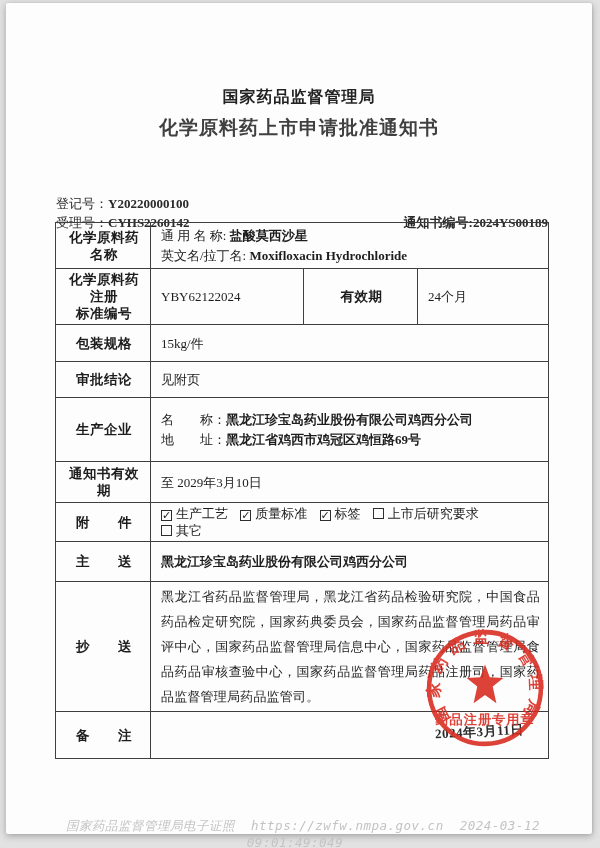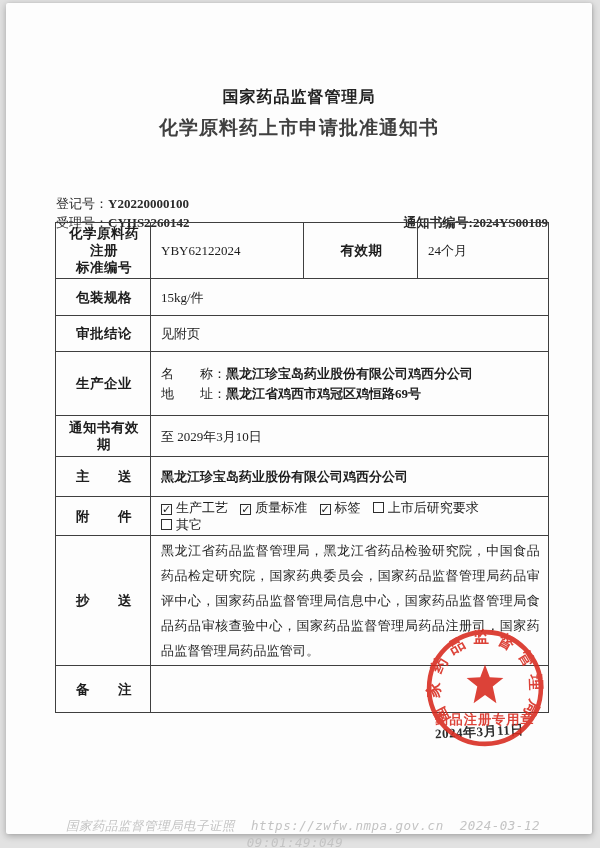"化学原料药名称" tr { html: none -> <tr> <td>化学原料药名称</td> <td> <div><span>通 用 名 称: </span><span>盐酸莫西沙星</span></div> <div><span>英文名/拉丁名: </span><span>Moxifloxacin Hydrochloride</span></div> </td> </tr> }
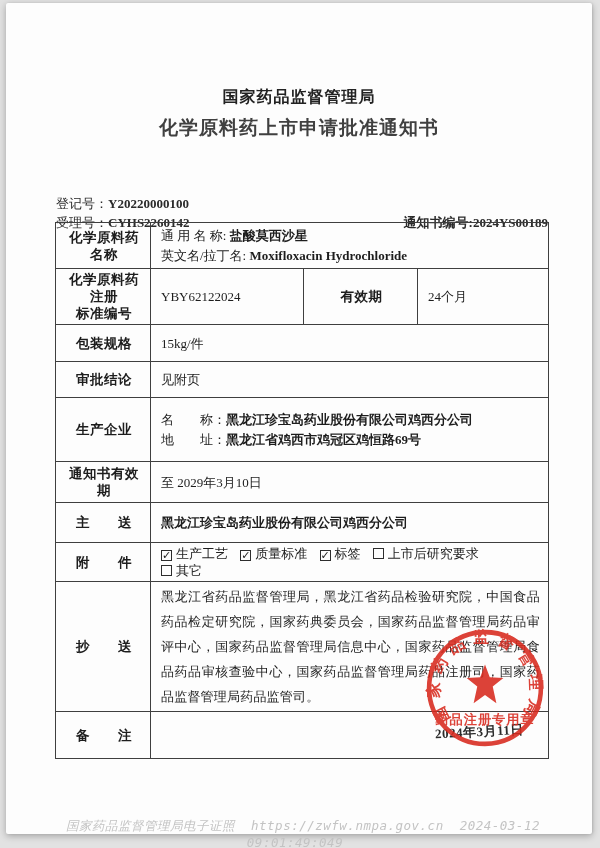"主 送" tr { order: before "附 件" -> after "附 件" }
